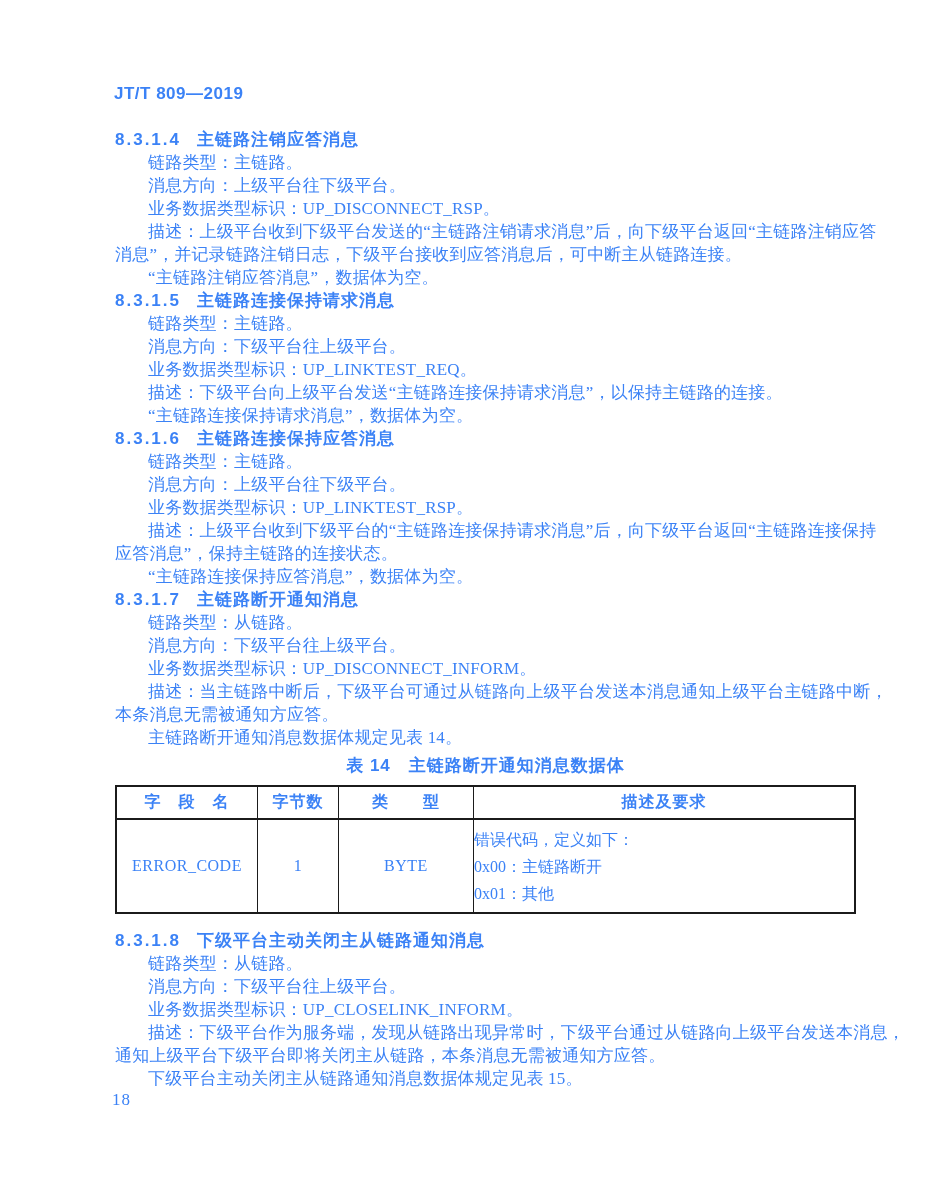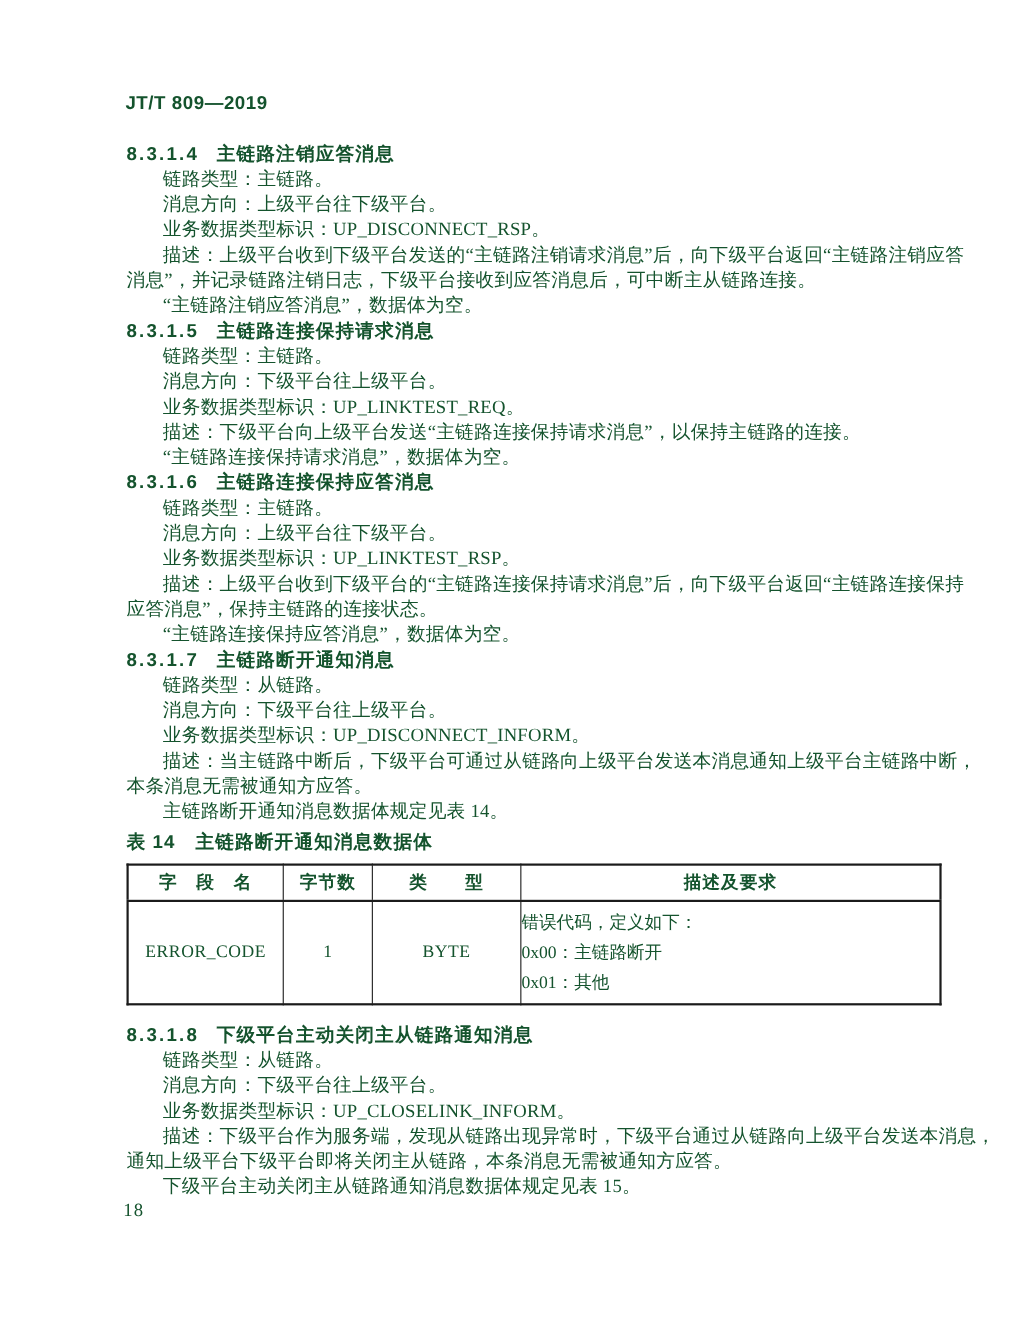"JT/T 809—2019" .page { color: #14532d -> #3b82f6 }
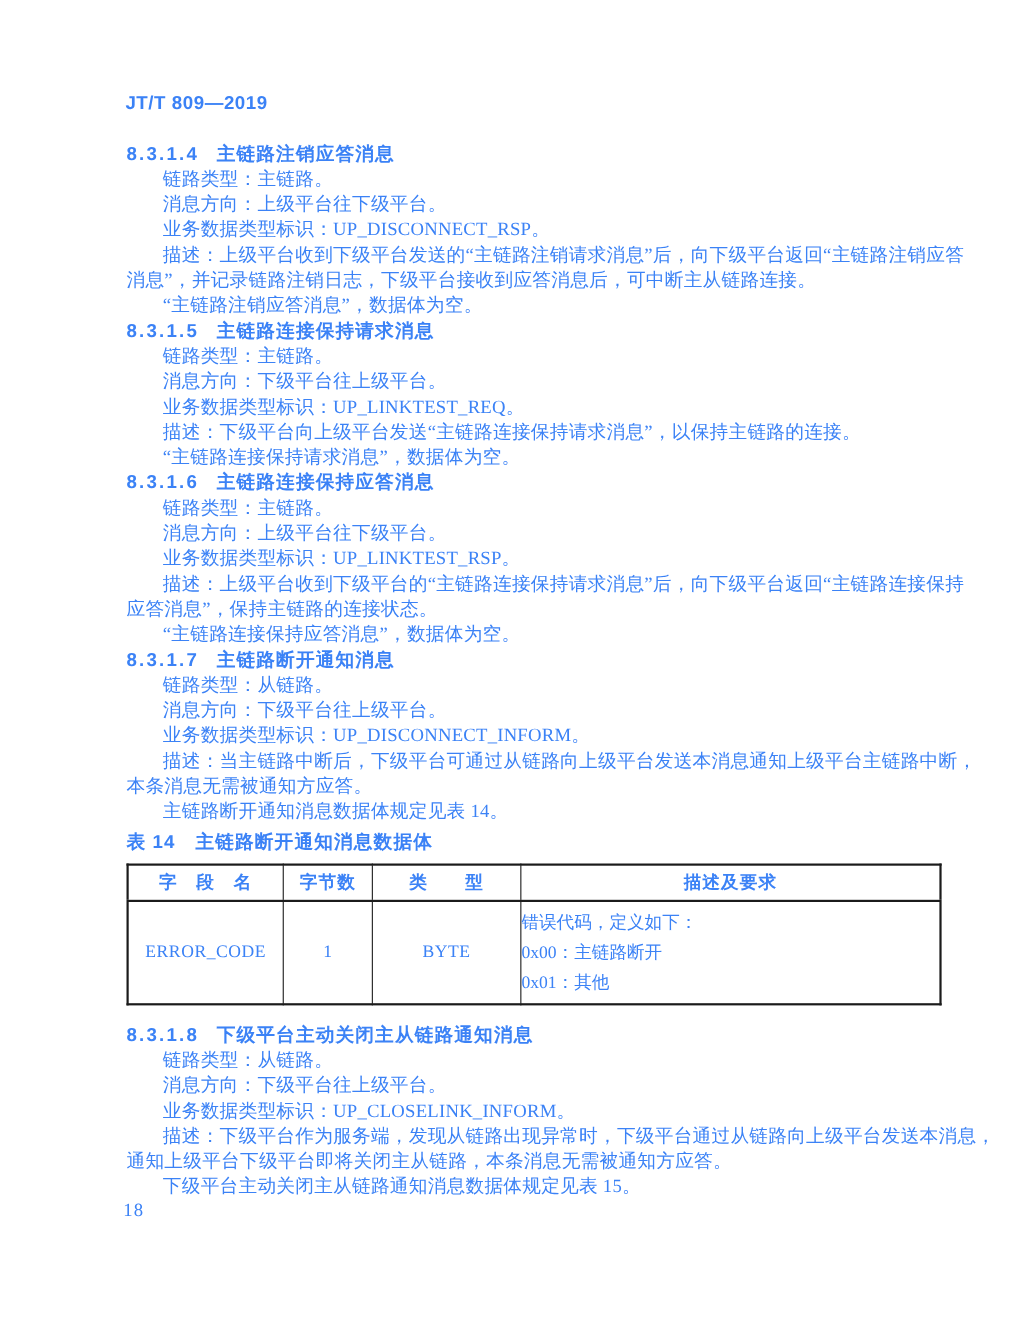"表 14 主链路断开通知消息数据体" .table-caption { text-align: none -> center }
